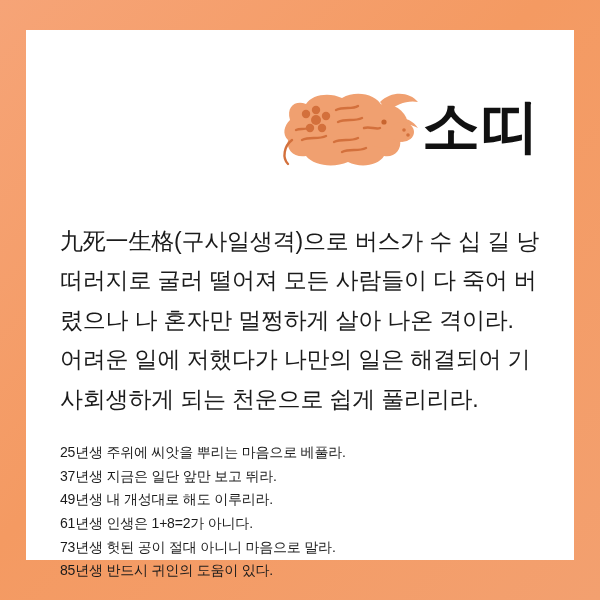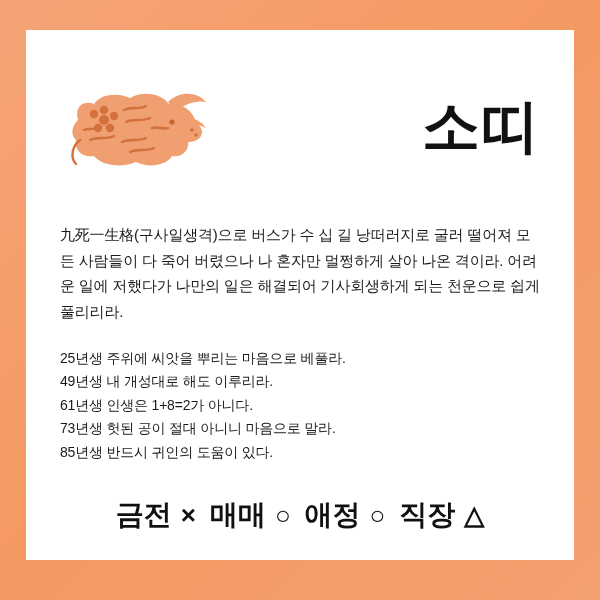"소띠" .header { justify-content: space-between -> flex-end }
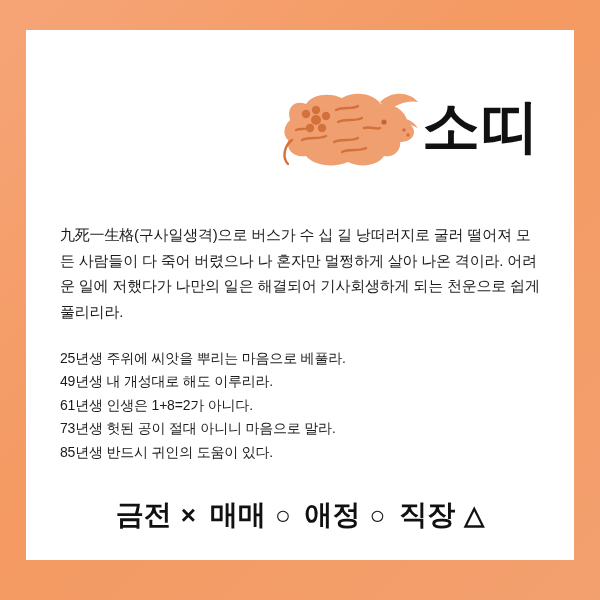"九死一生格(구사일생격)으로 버스가 수 십 길" .paragraph { font-size: 15px -> 23px }
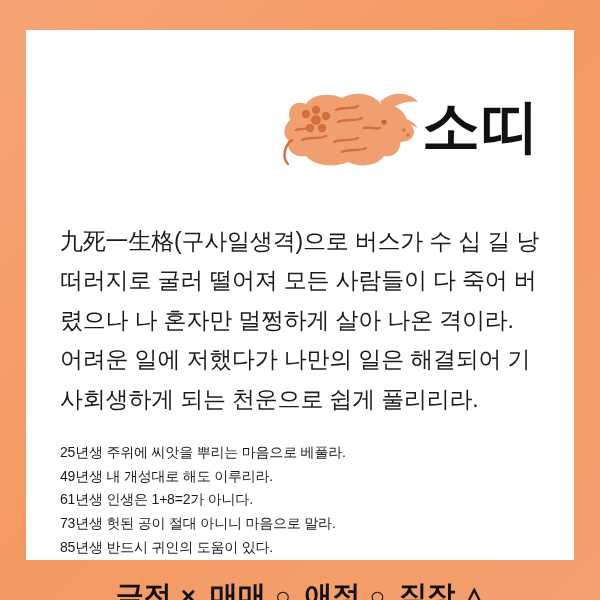"37년생 지금은 일단 앞만 보고" li { html: none -> <li>37년생 지금은 일단 앞만 보고 뛰라.</li> }
